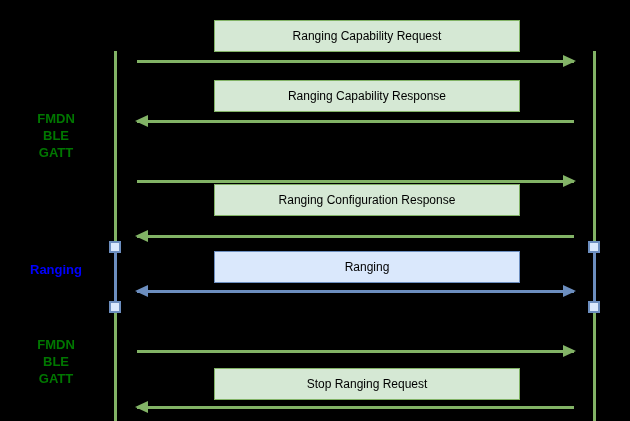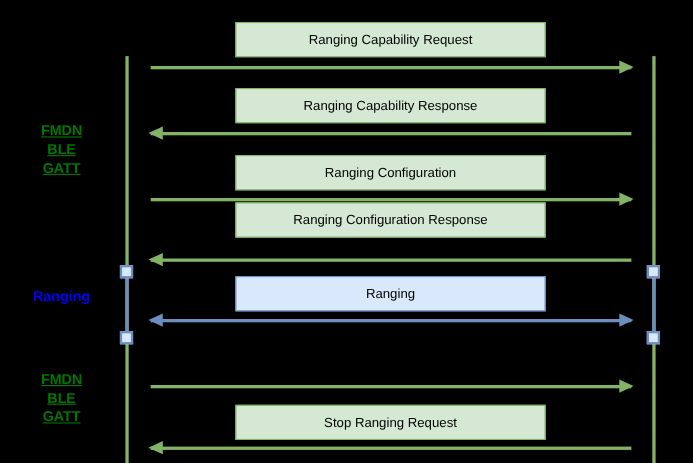"Ranging Capability Request" .msg-box { width: 282px -> 306px }
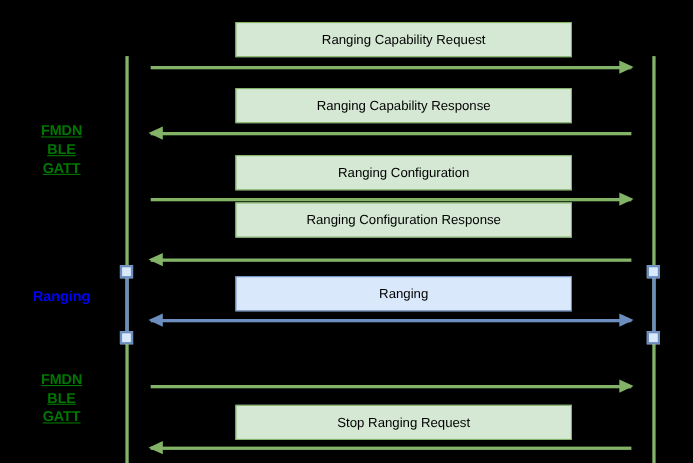"FMDN" .side-label.green-text { text-decoration: underline -> none }
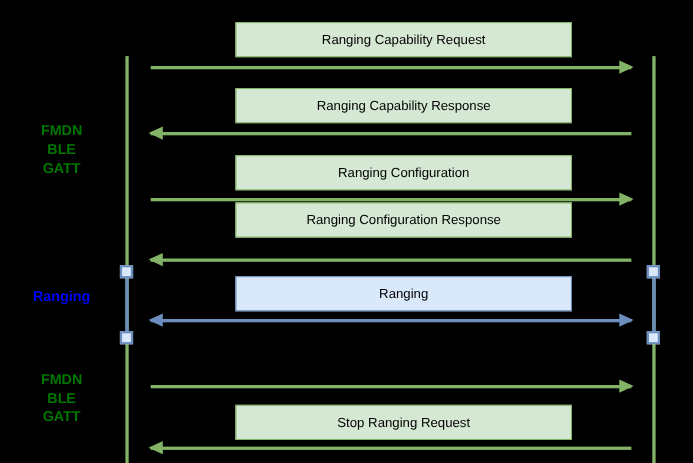"Ranging Configuration" div.msg-box { html: <div>Ranging Configuration</div> -> none }
